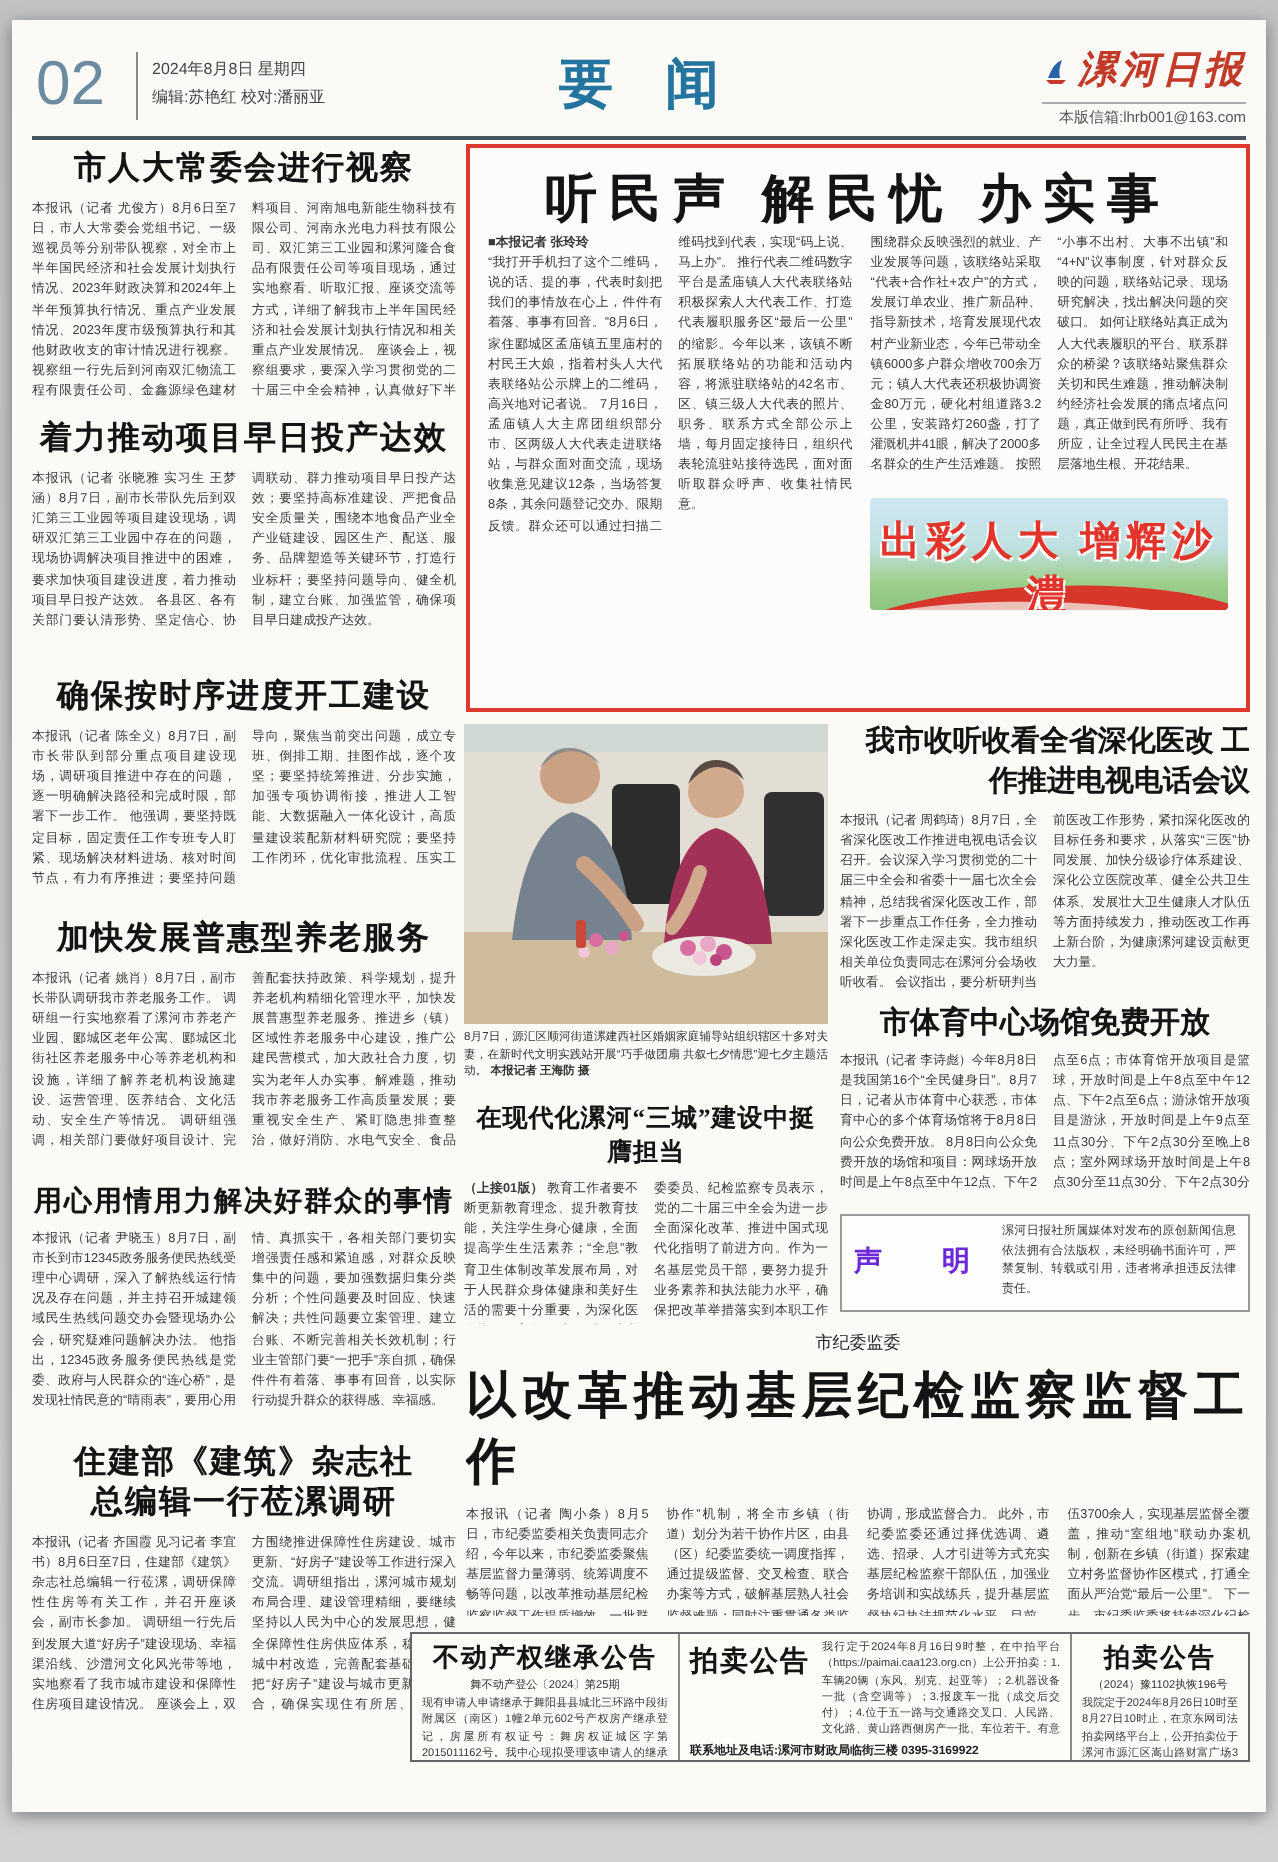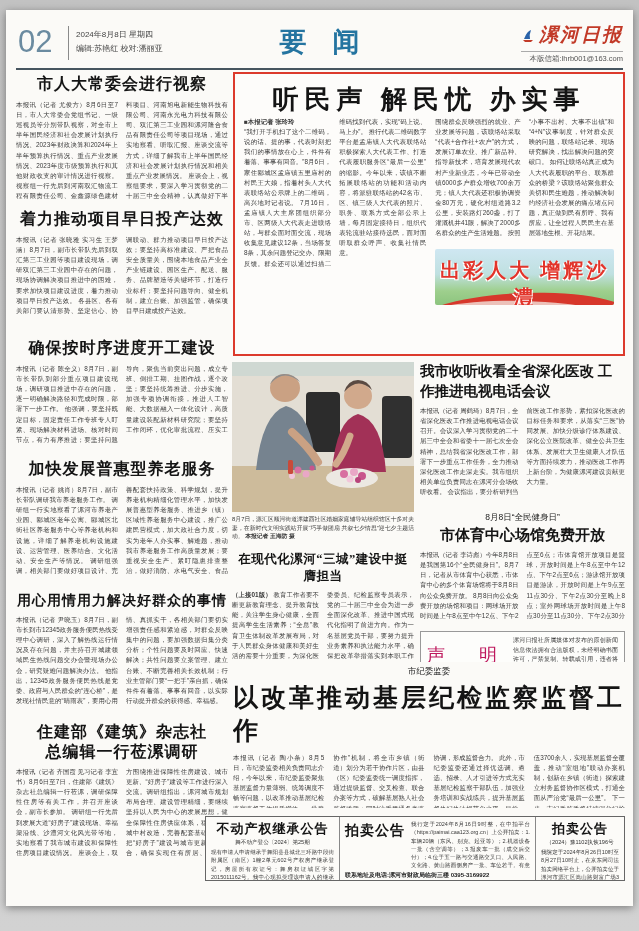"我市收听收看全省深化医改 工作推进电视电话会议" .r-head1 { text-align: left -> right }
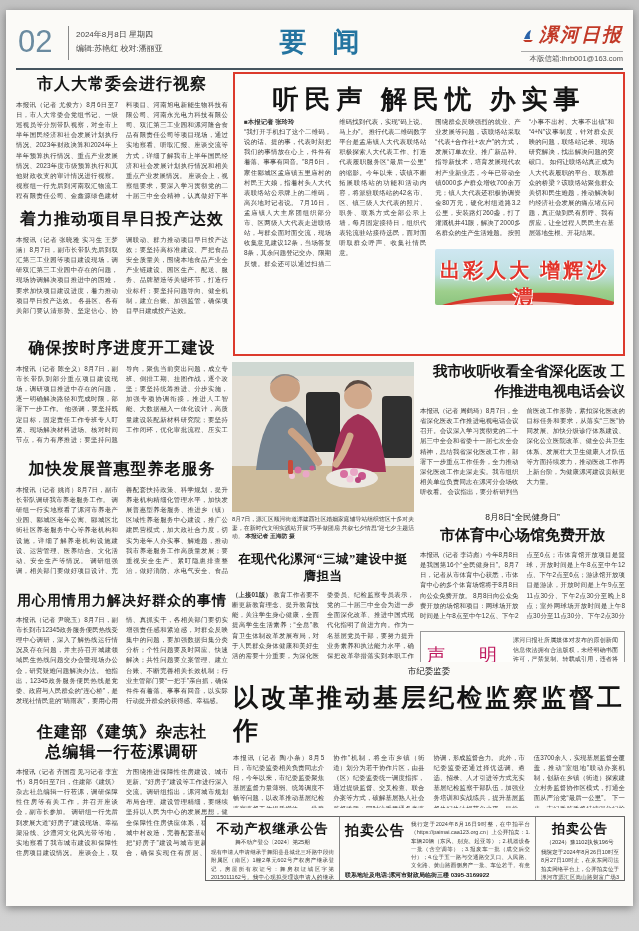"8月8日“全民健身日”" div.r-kicker { html: <div>8月8日“全民健身日”</div> -> none }
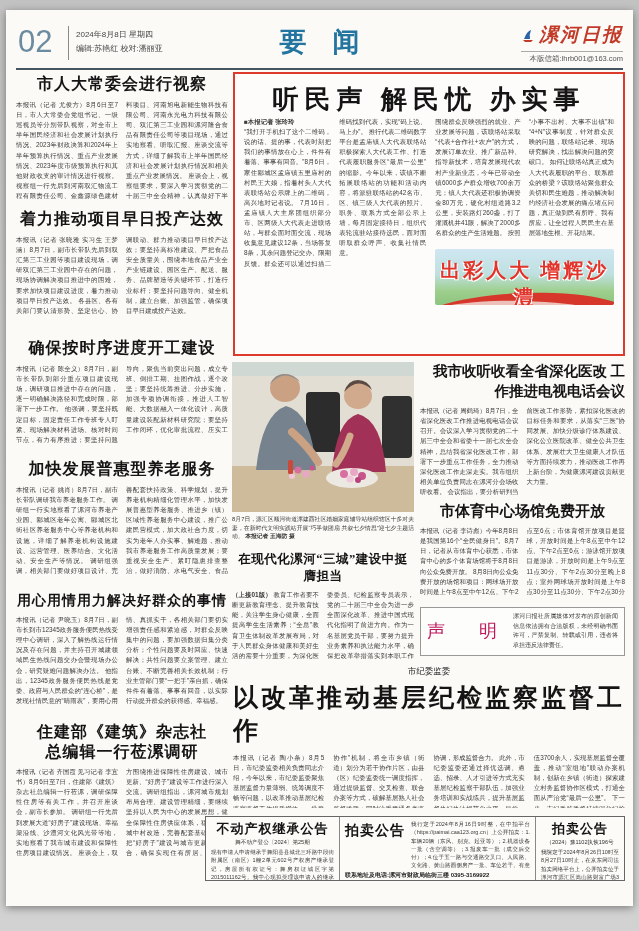"声 明" .notice-label { color: #be185d -> #6d28d9; font-size: 18px -> 14px; font-weight: normal -> bold }
